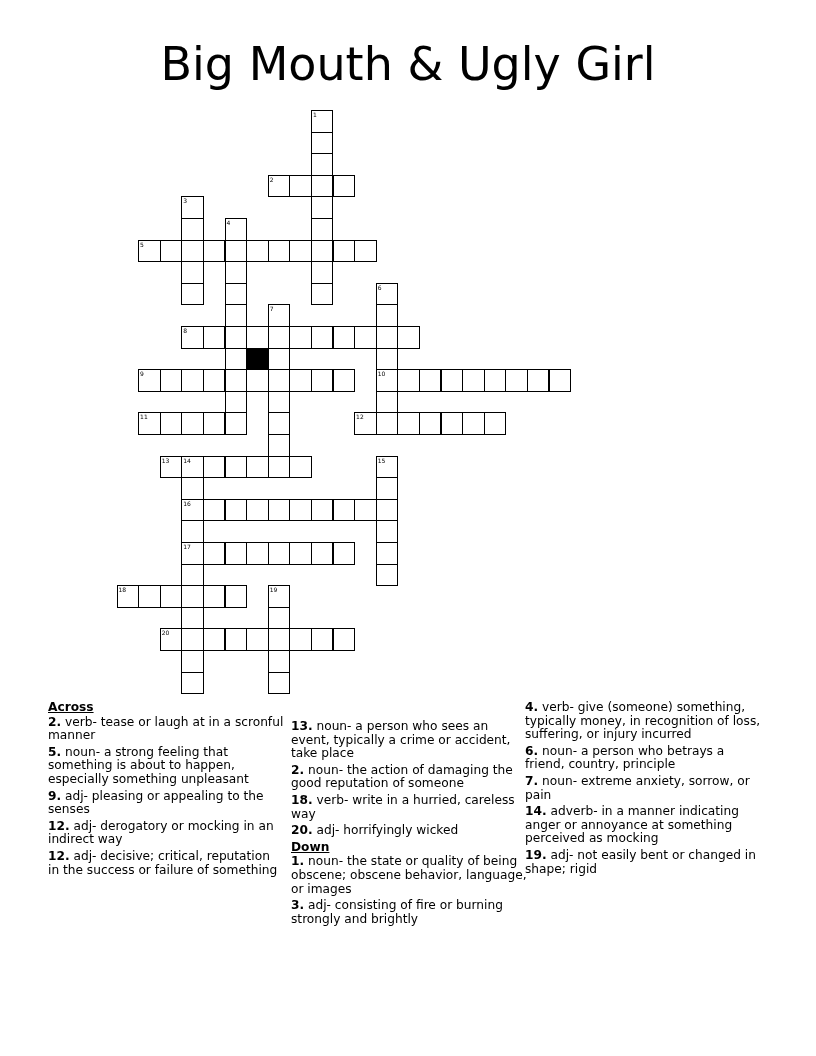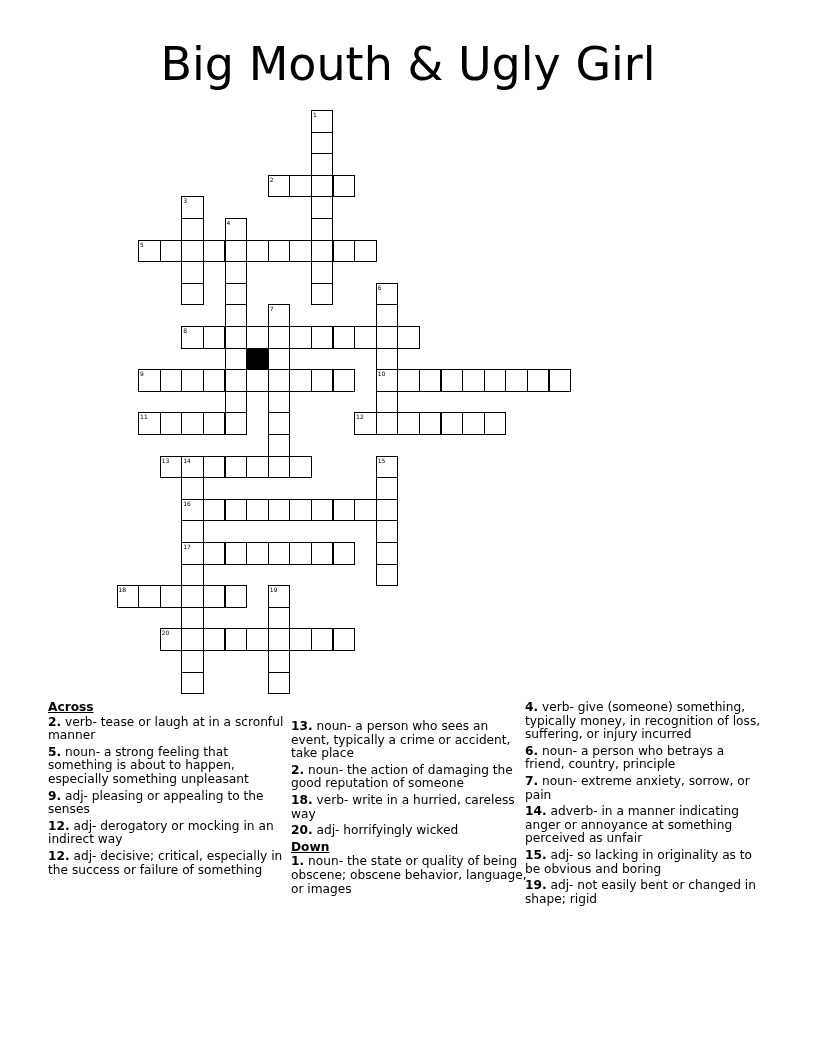"adverb- in a manner indicating" span { text: unfair -> mocking }
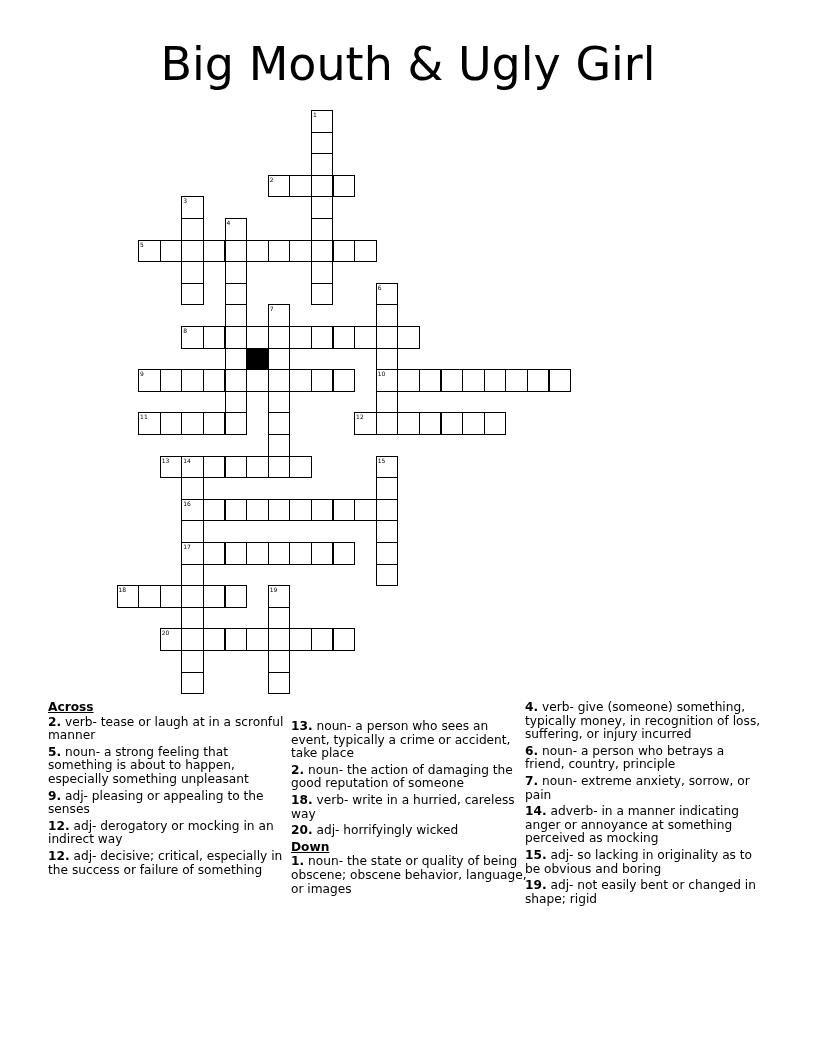"adj- decisive; critical, especially in" span { text: especially -> reputation }
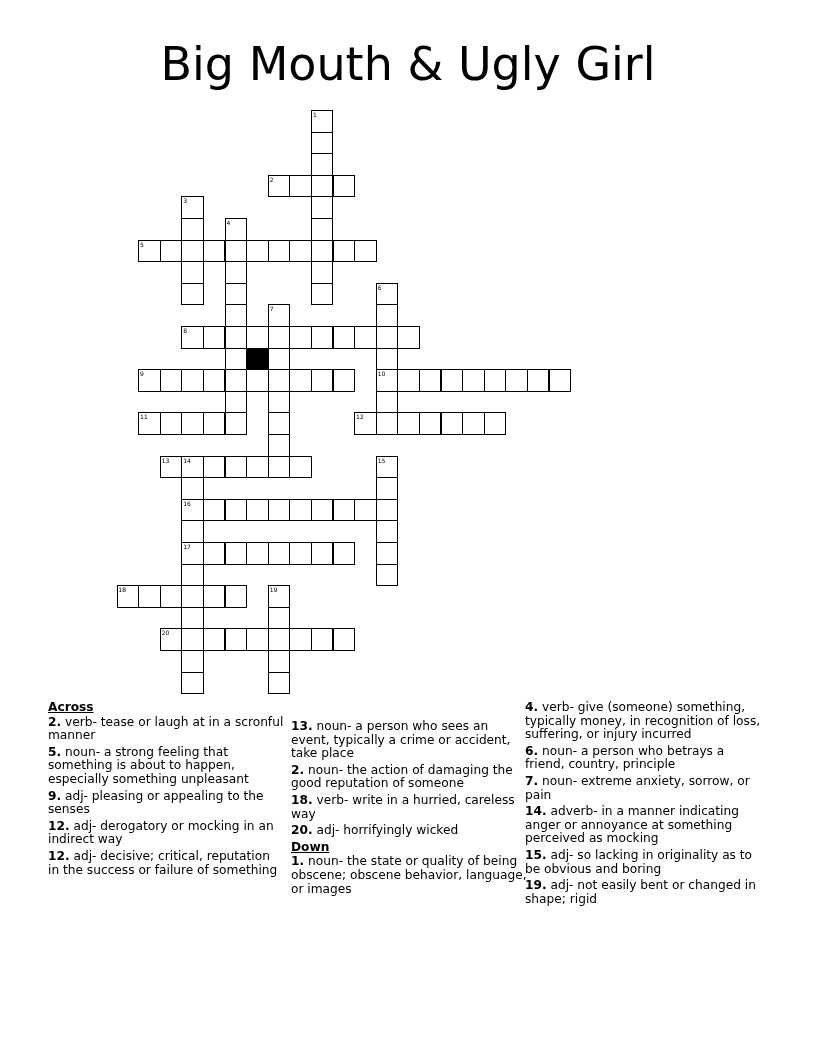"15. adj- so lacking in" div.clue { html: <div><b>15.</b><span> adj- so lacking in originality as to be obvious and boring</span></div> -> none }
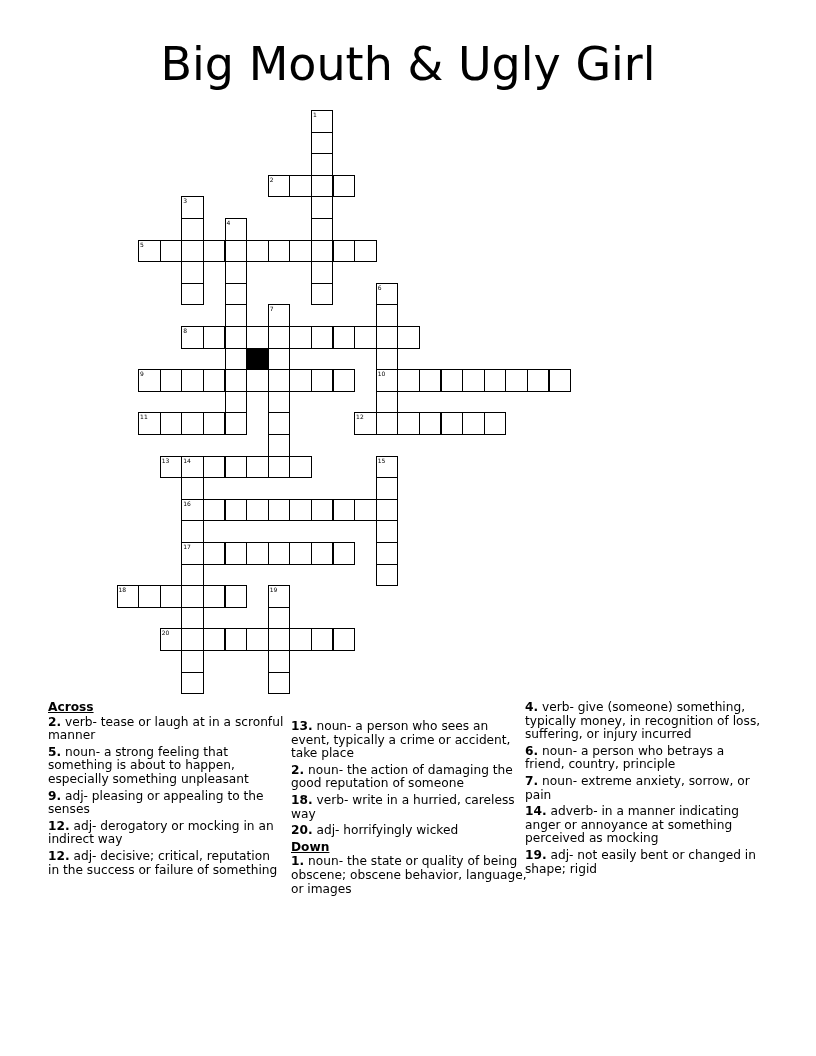"3. adj- consisting of fire" div.clue { html: none -> <div><b>3.</b><span> adj- consisting of fire or burning strongly and brightly</span></div> }
